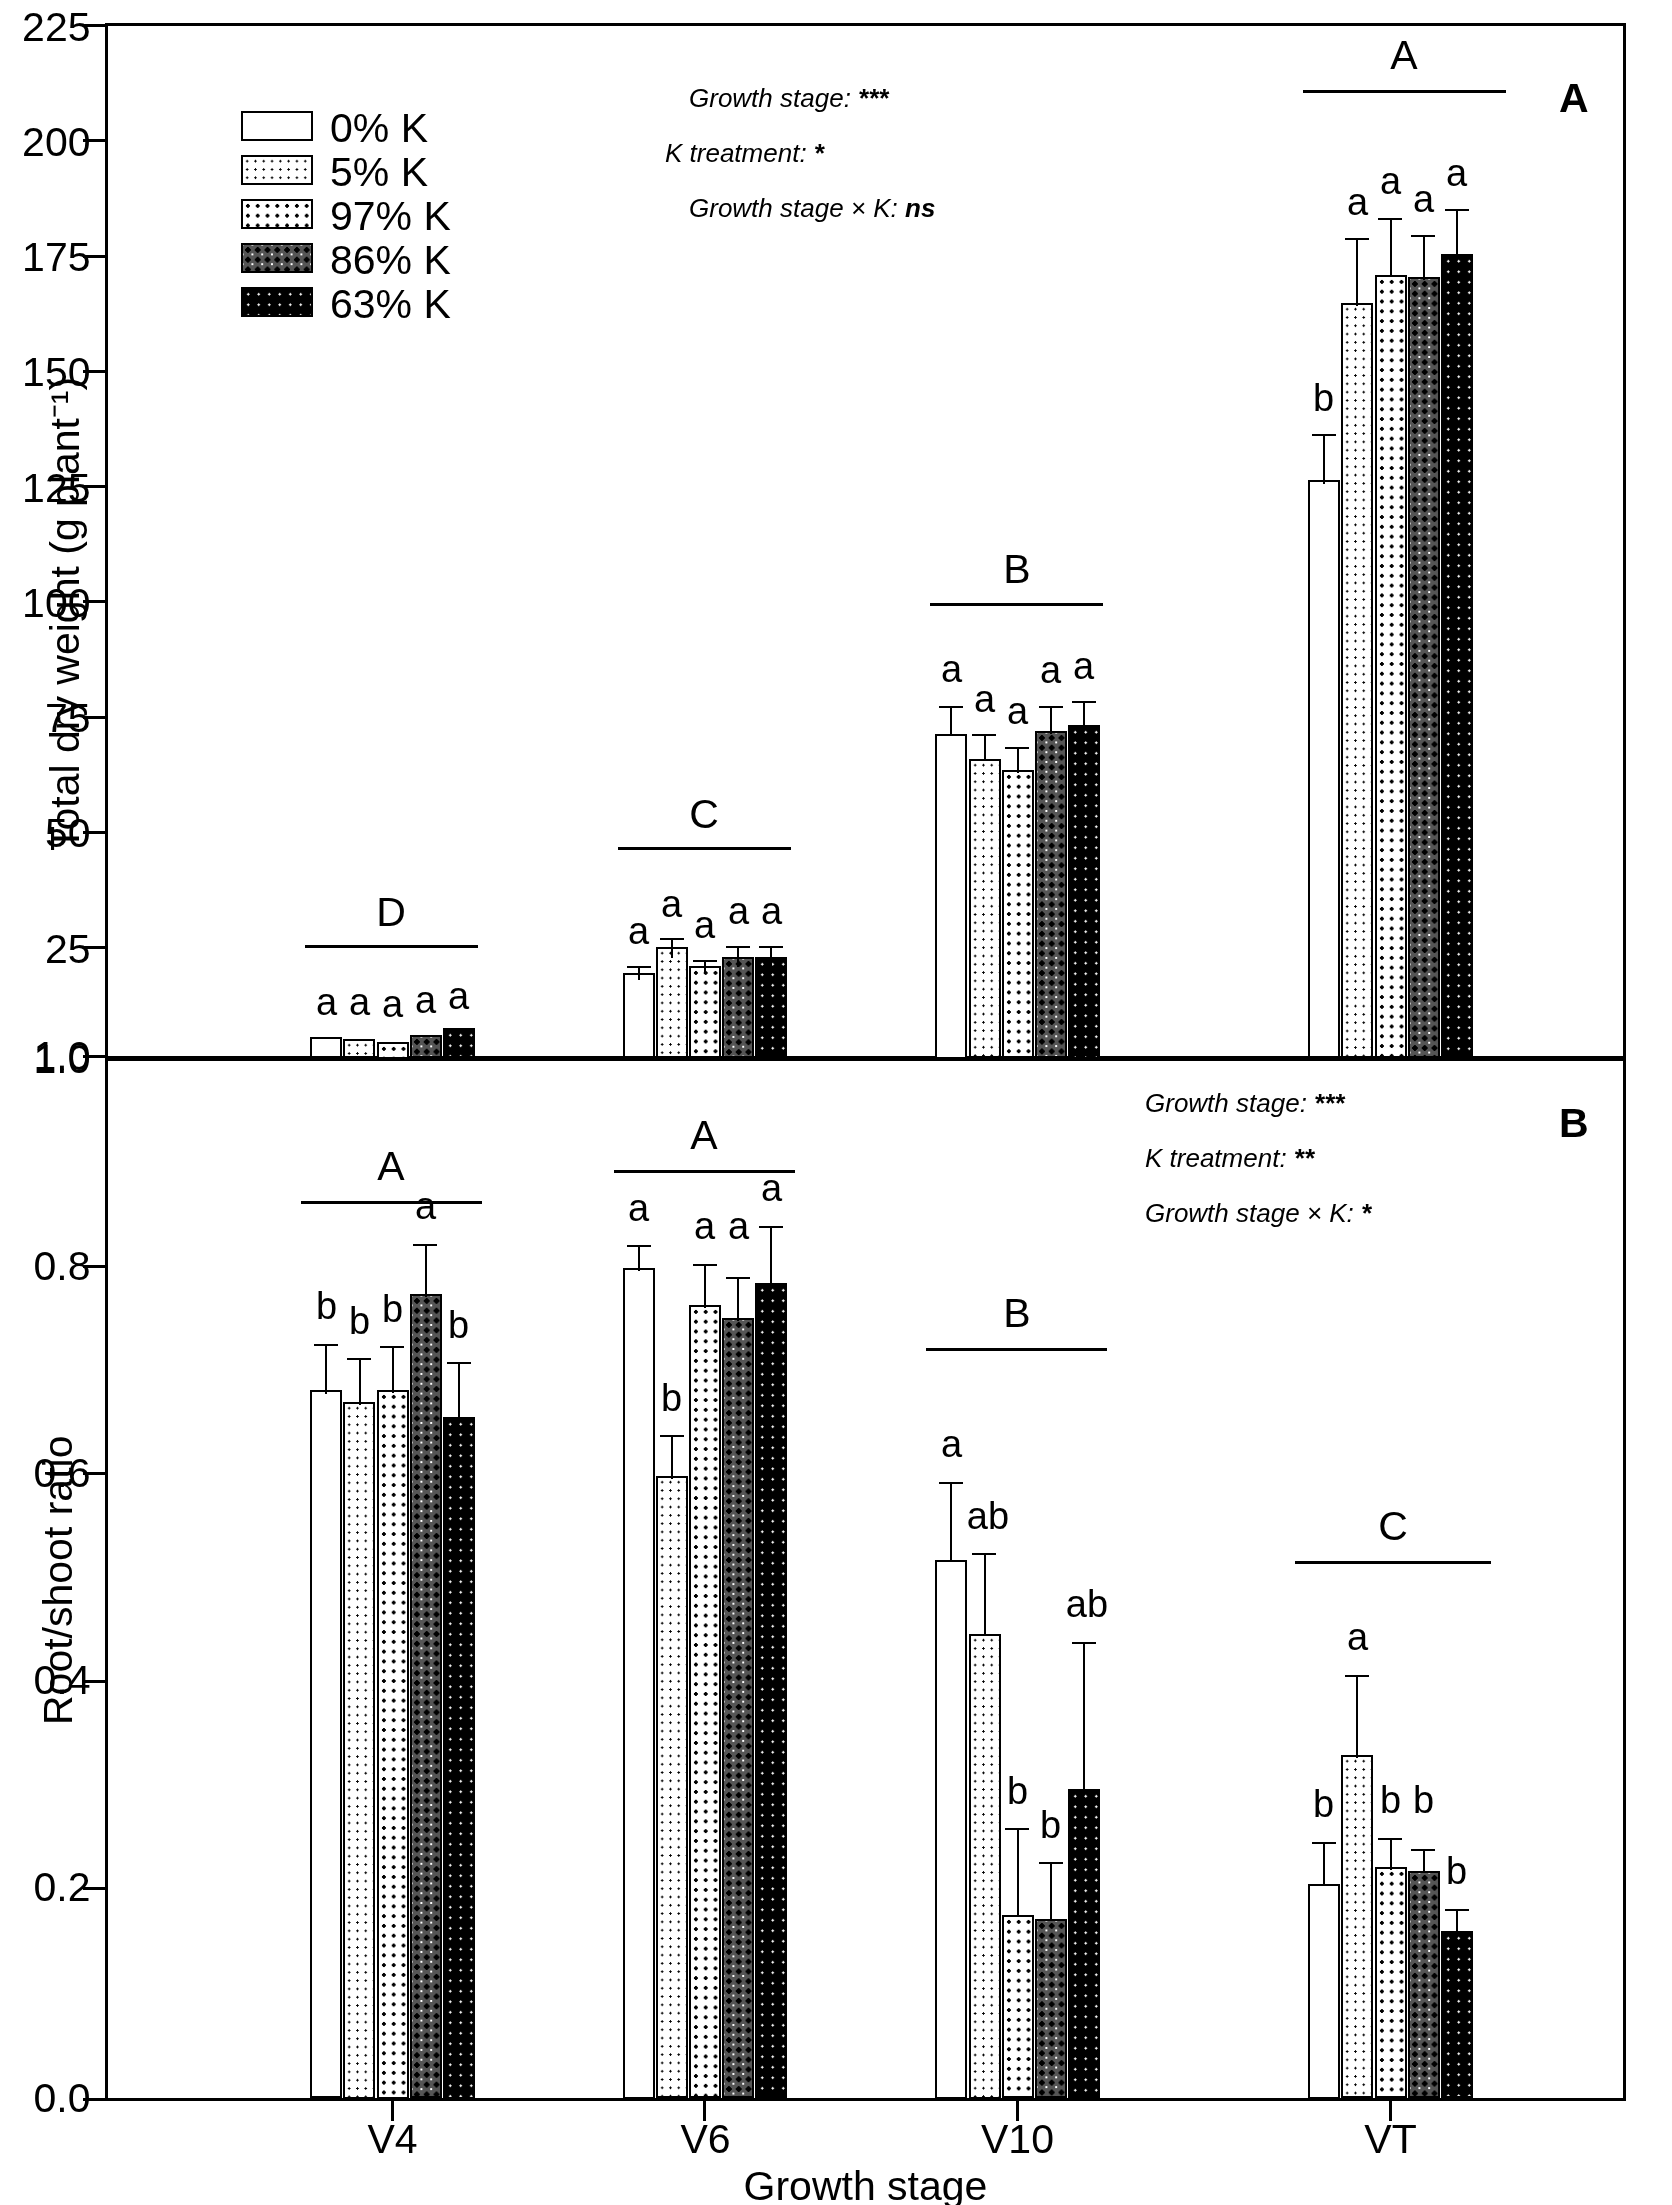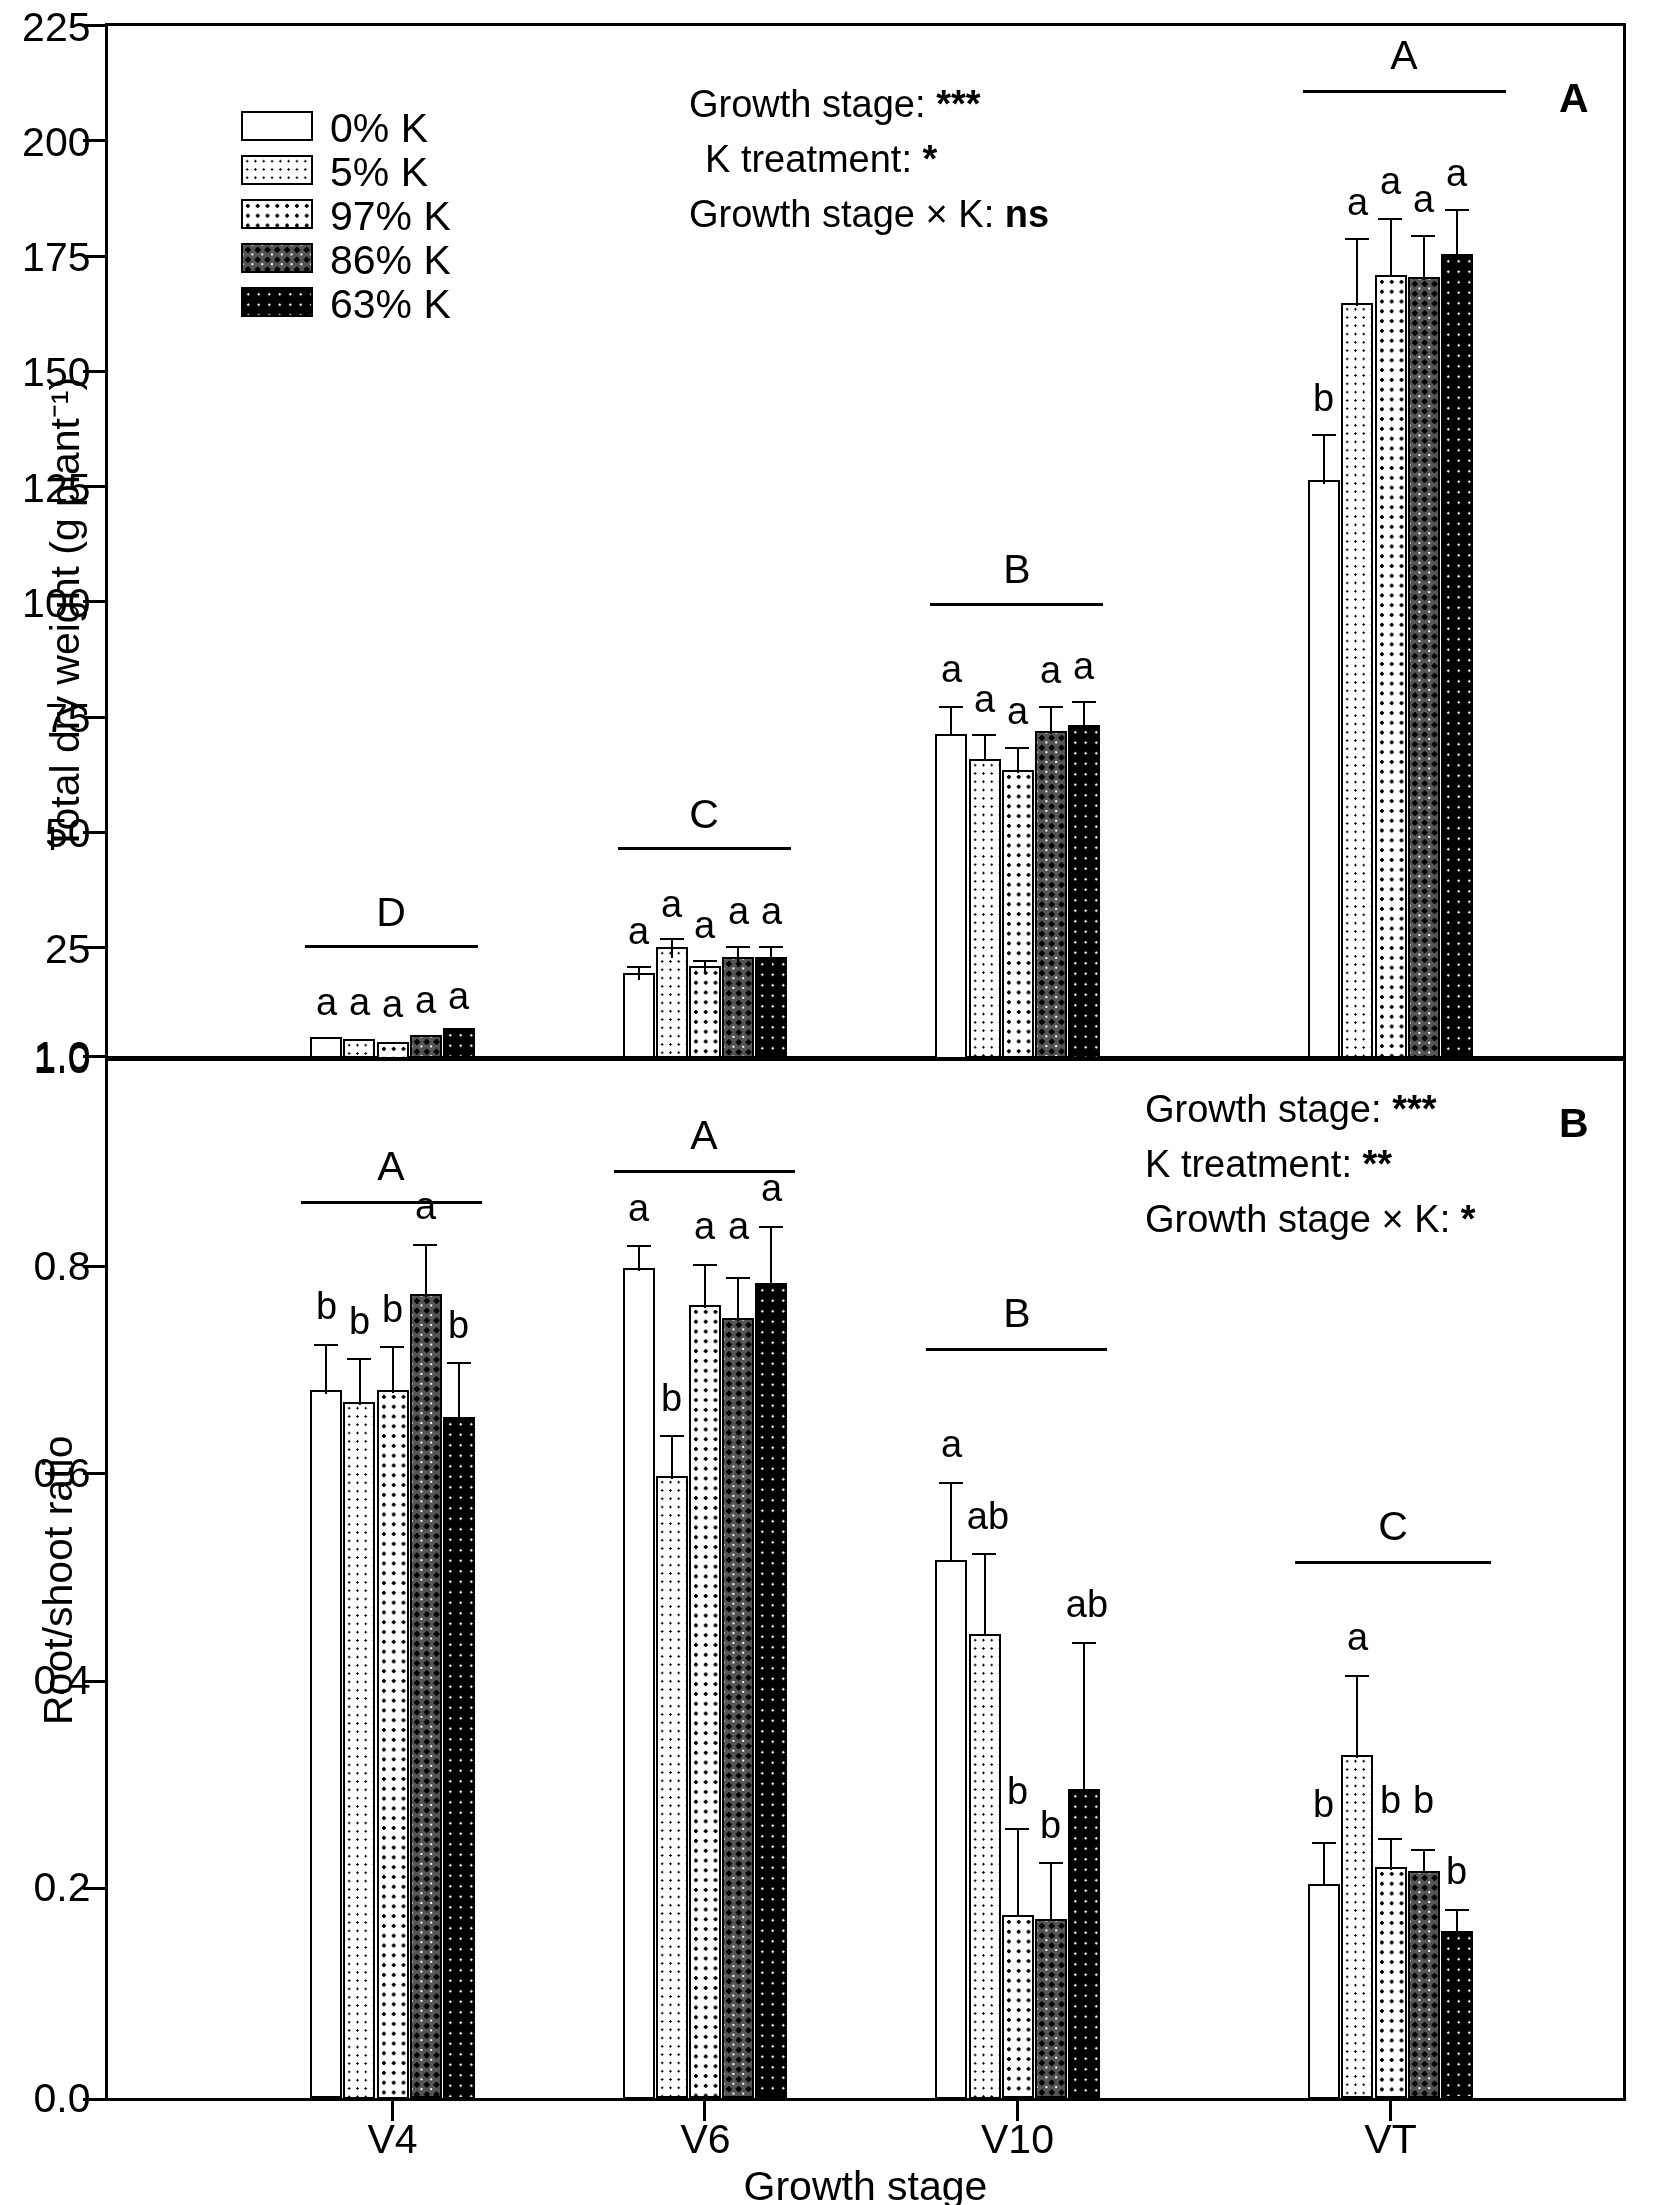"Growth stage: ***" .stats { font-size: 38px -> 26px; font-style: none -> italic }
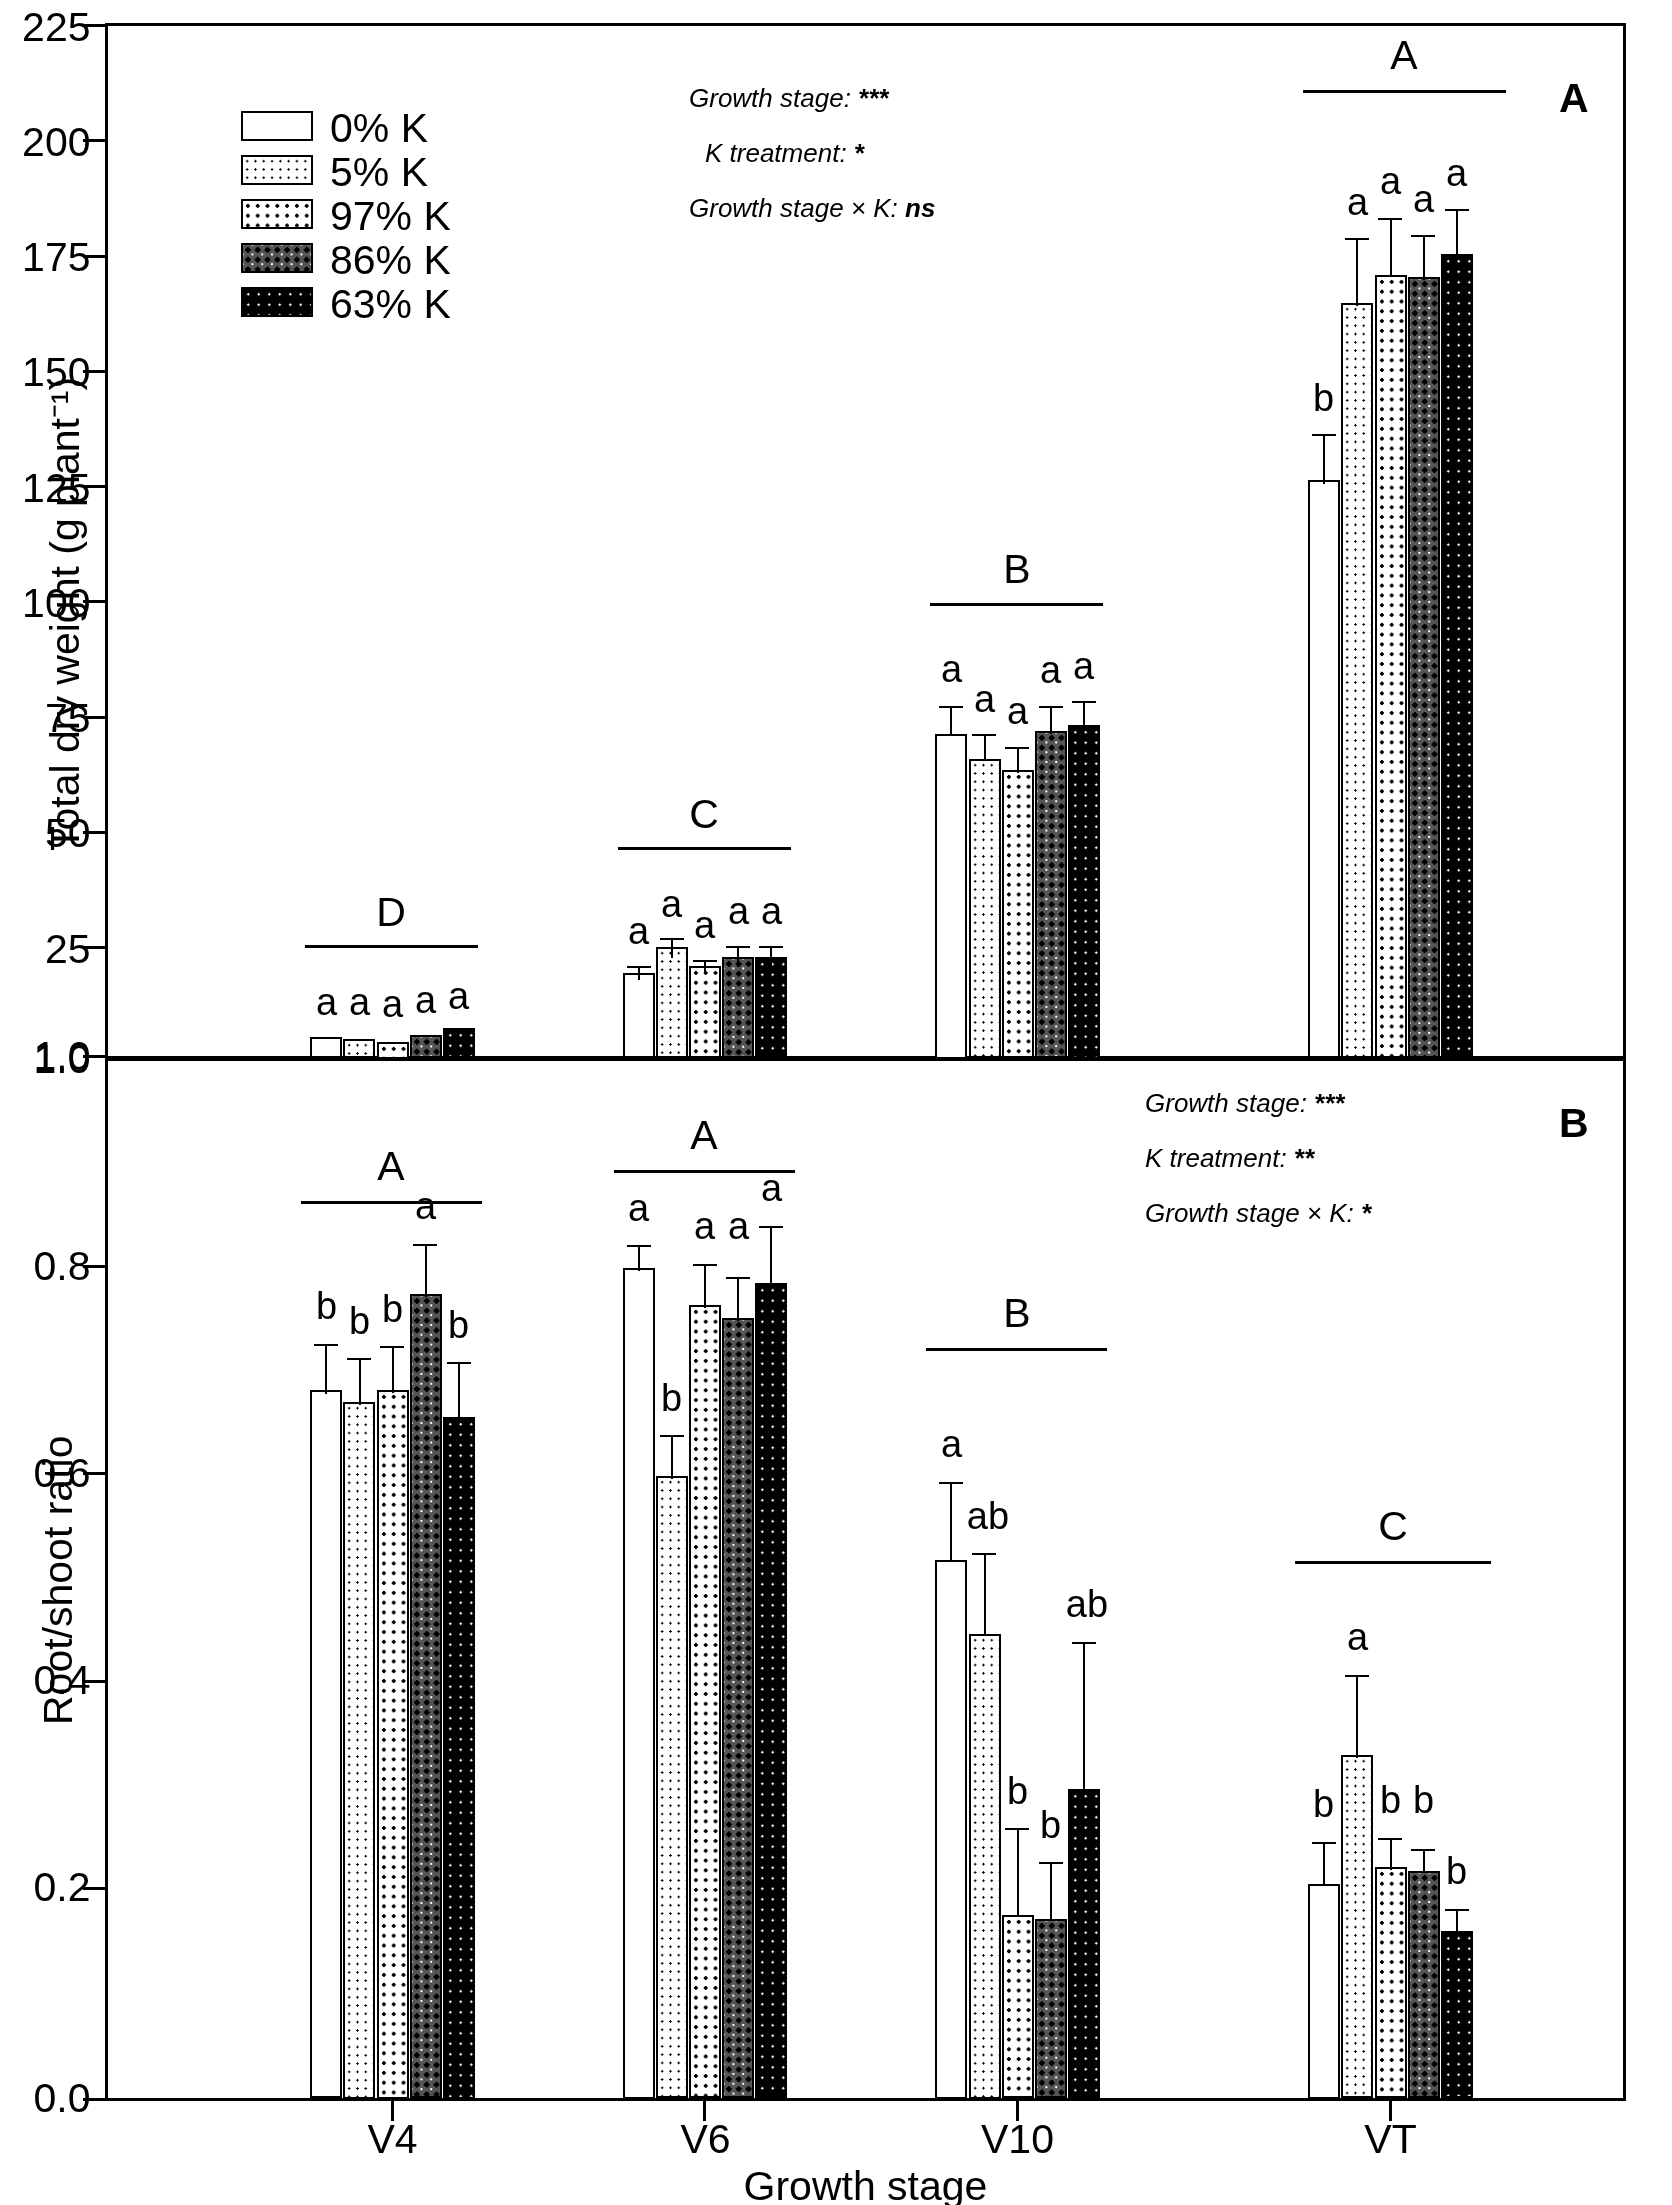"K treatment: *" div.stats { left: 705px -> 665px }
